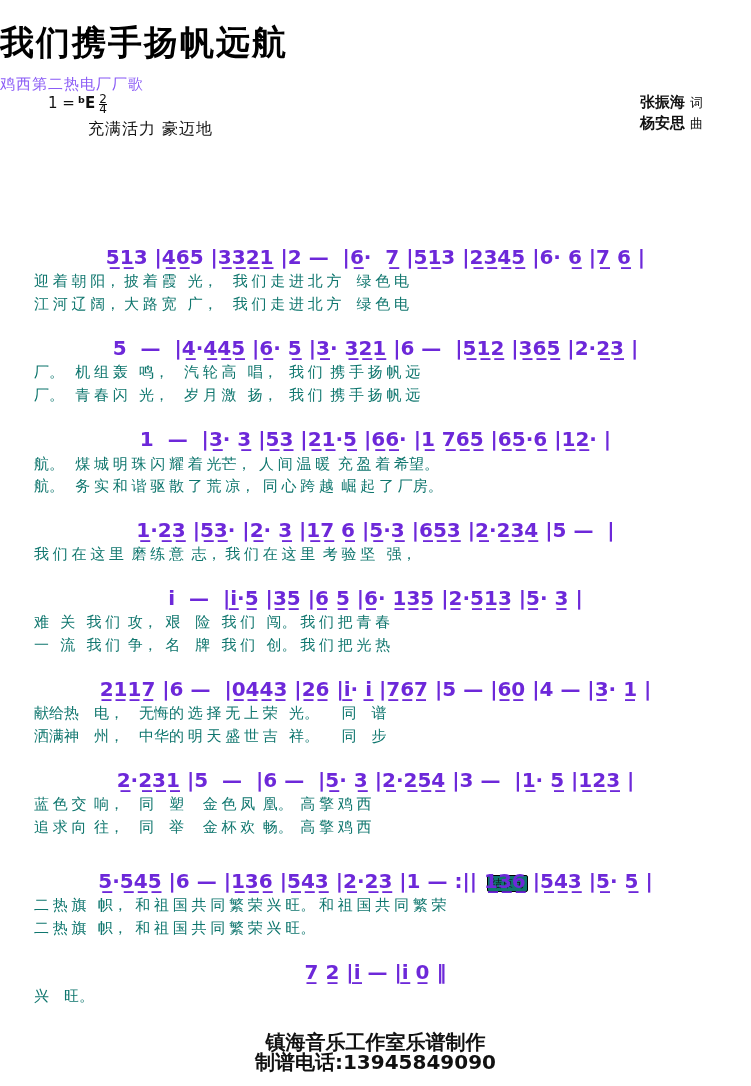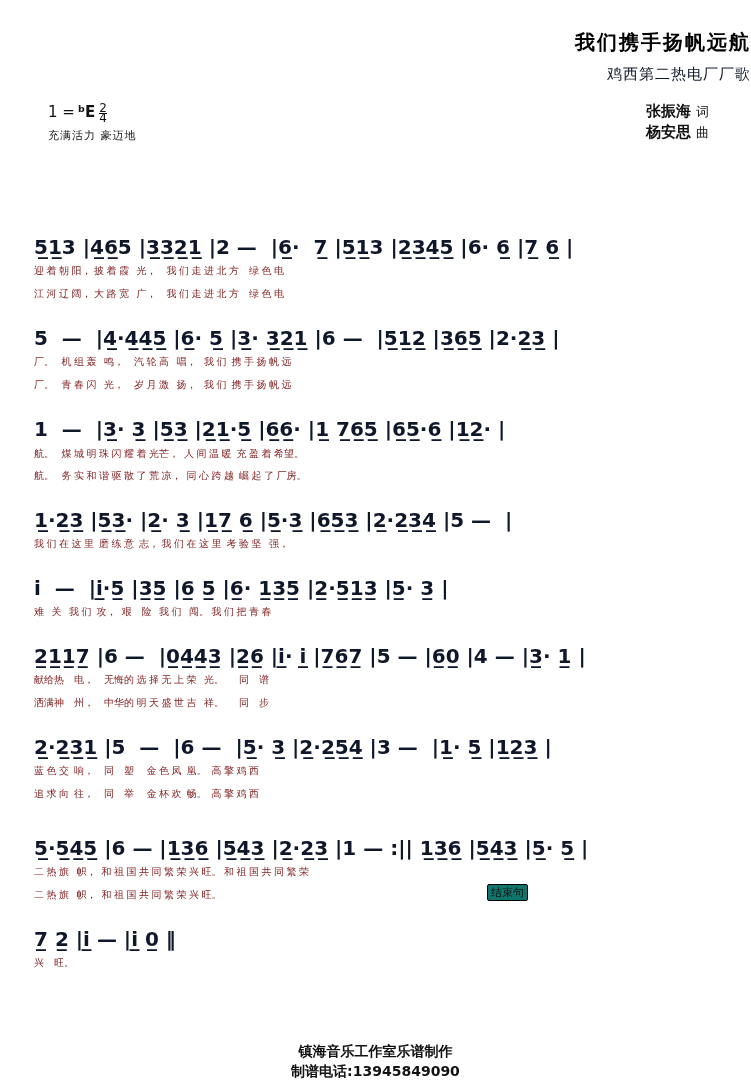"我们携手扬帆远航" .title { font-size: 20px -> 34px; margin-top: 29px -> 20px; text-align: right -> left }
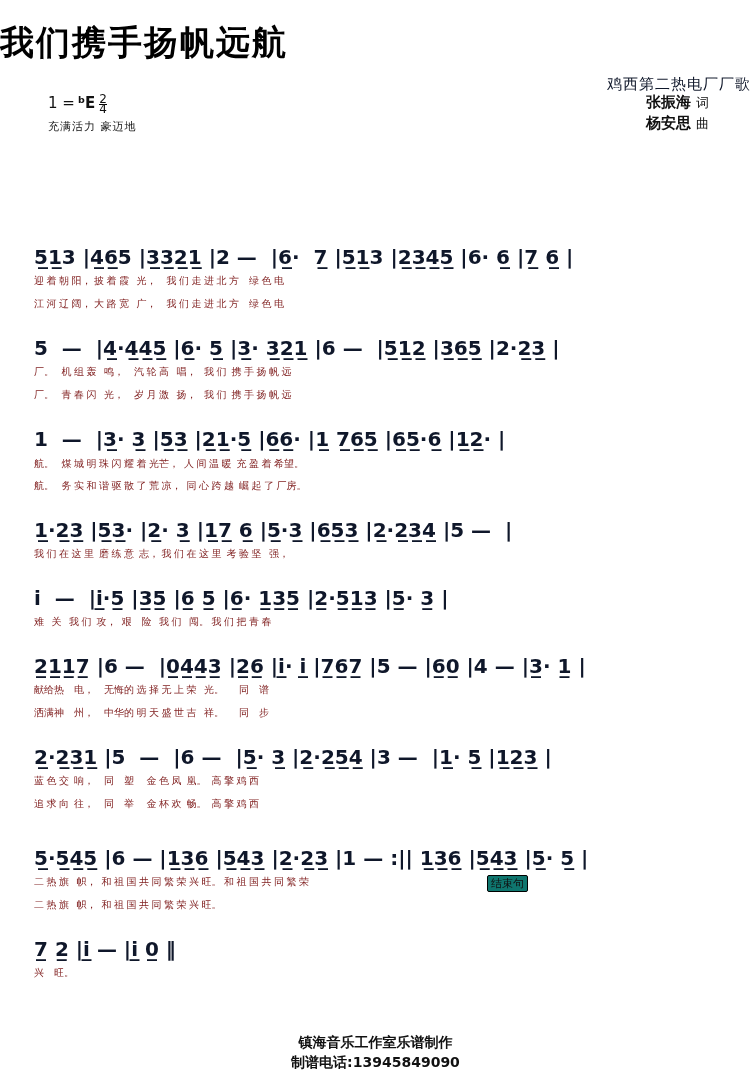"鸡西第二热电厂厂歌" .subtitle { color: #0f172a -> #8b5cf6; text-align: right -> left }
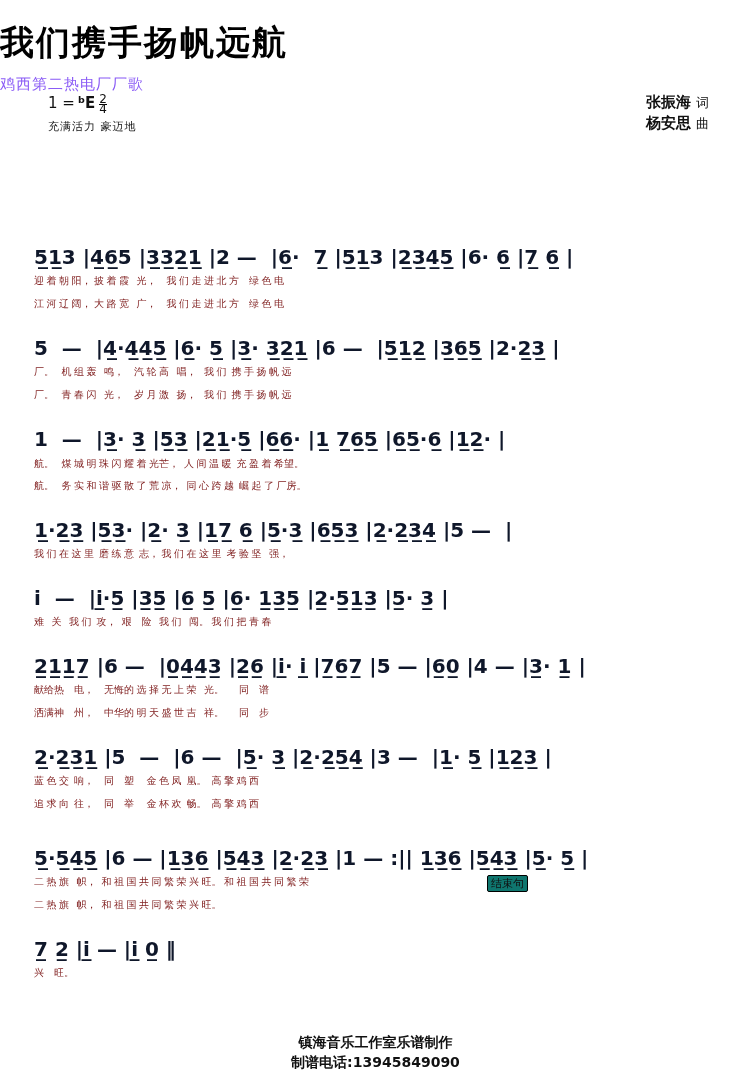"张振海 词" .meta { right: 42px -> 48px }
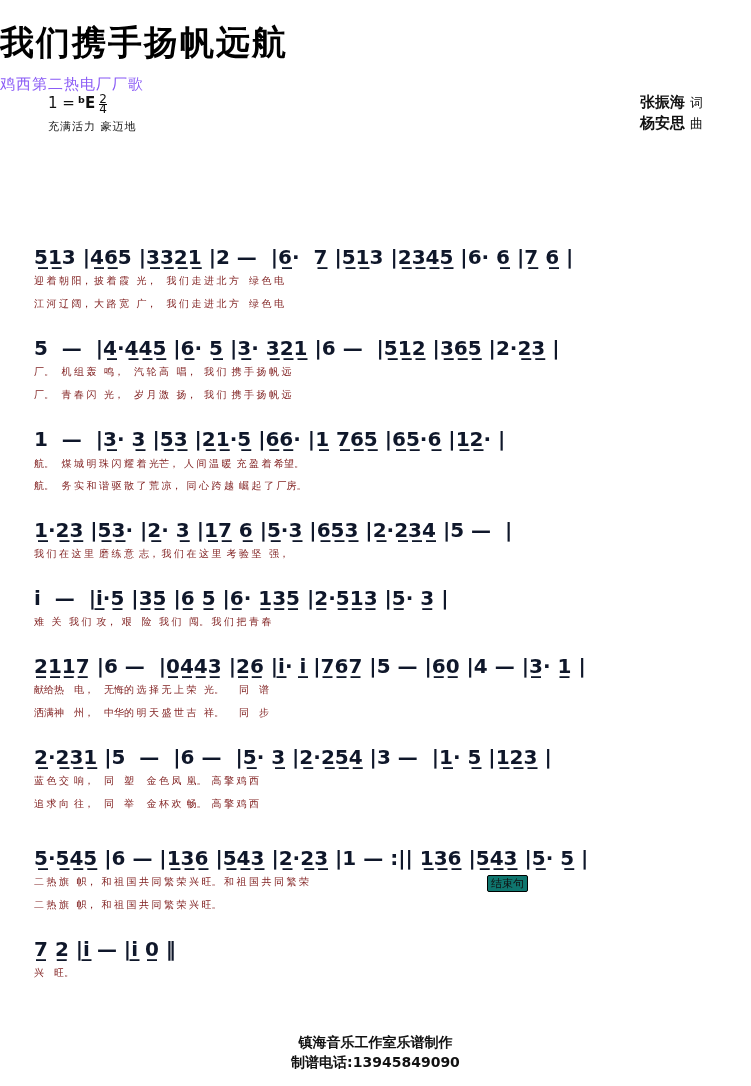"充满活力 豪迈地" .expr { font-size: 11px -> 16px; margin-left: none -> 40px }
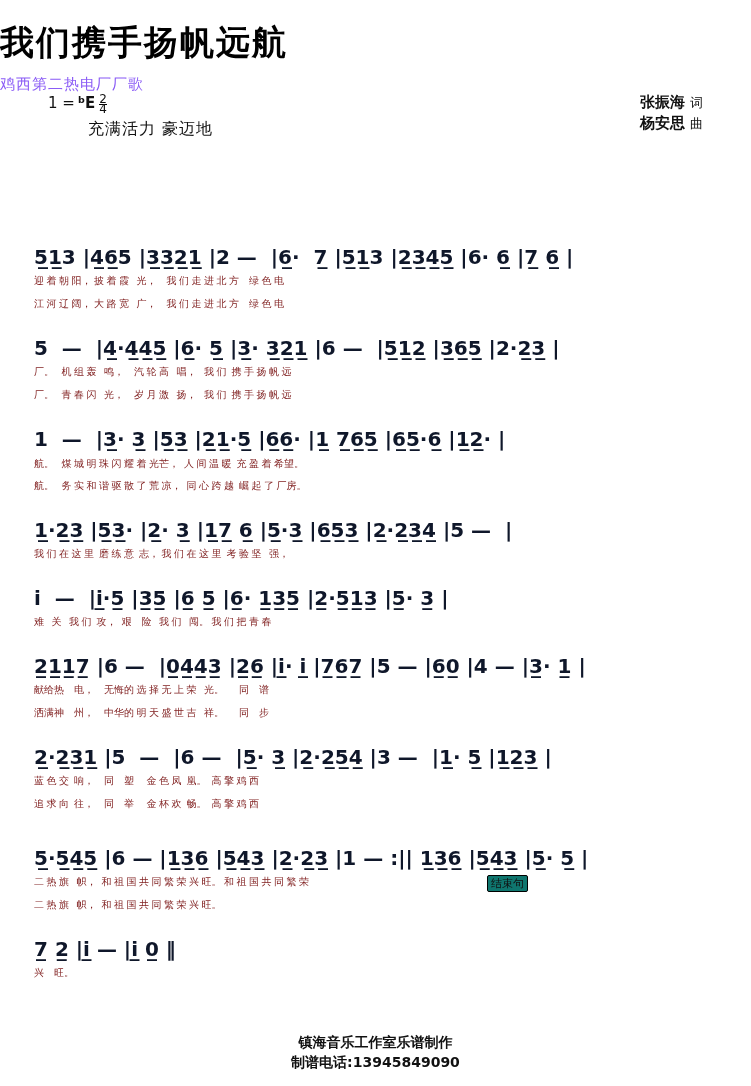"5̲1̲3 |4̲6̲5 |3̲3̲2̲1̲ |2 —" .notes { color: #0f172a -> #6d28d9; text-align: none -> center }
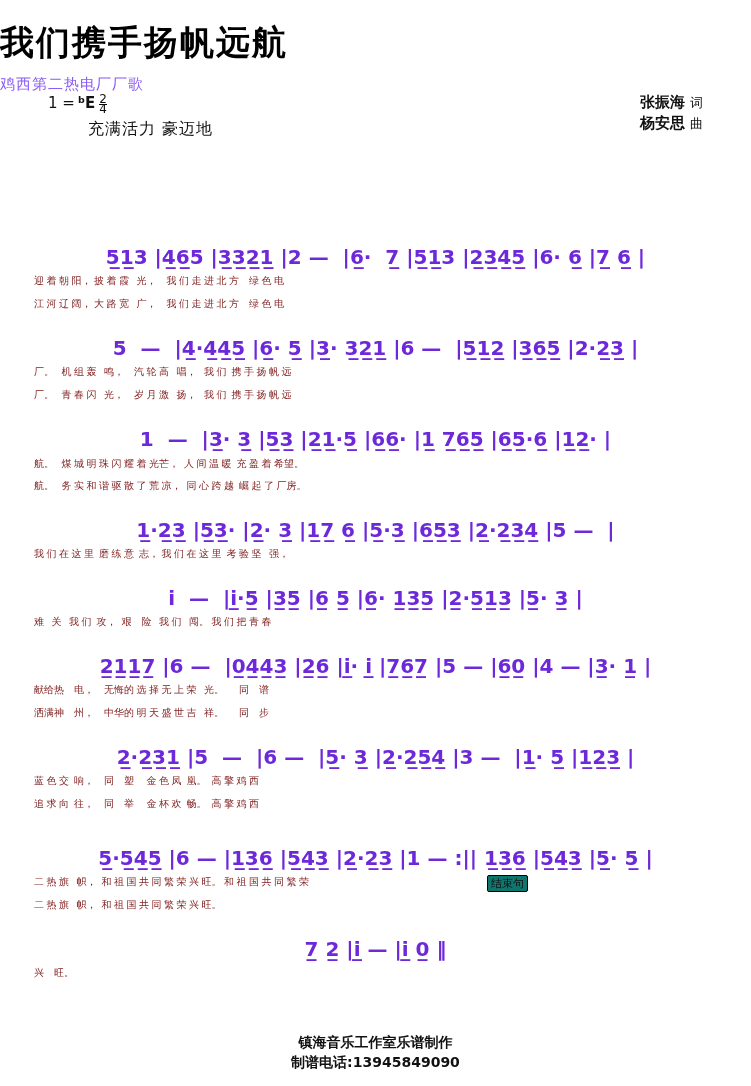"迎 着 朝 阳， 披" .lyric { color: #7f1d1d -> #0f766e; font-size: 10px -> 15px }
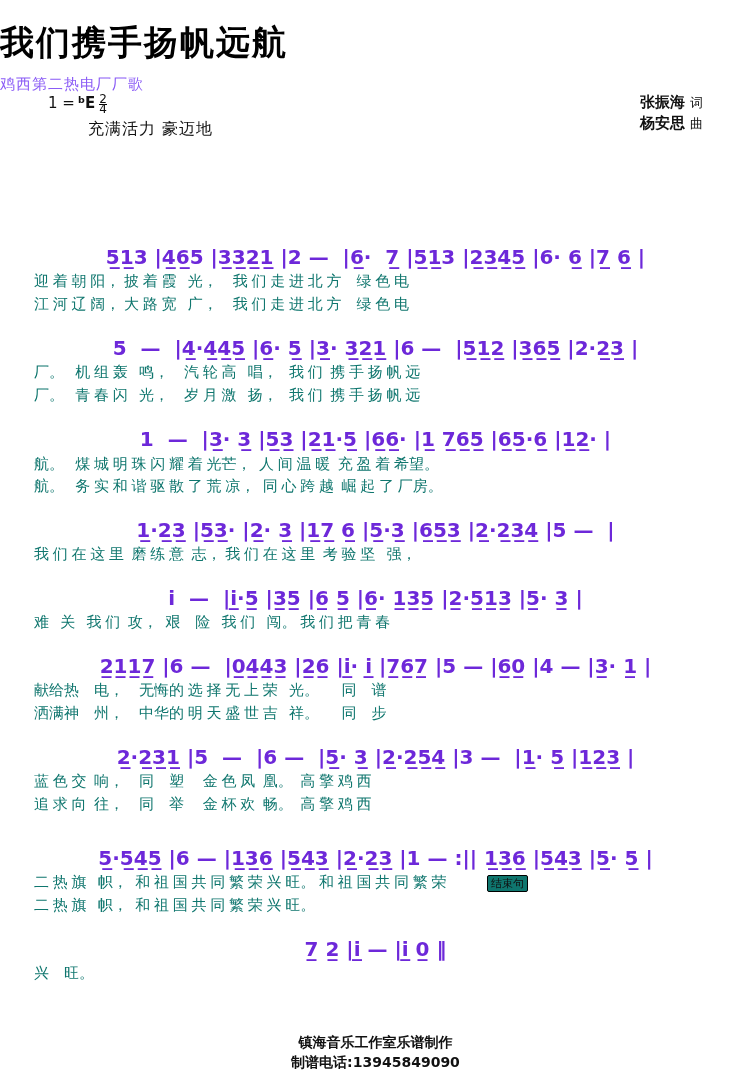"一 流 我 们 争，" div.lyric { html: none -> <div>一 流 我 们 争， 名 牌 我 们 创。 我 们 把 光 热</div> }
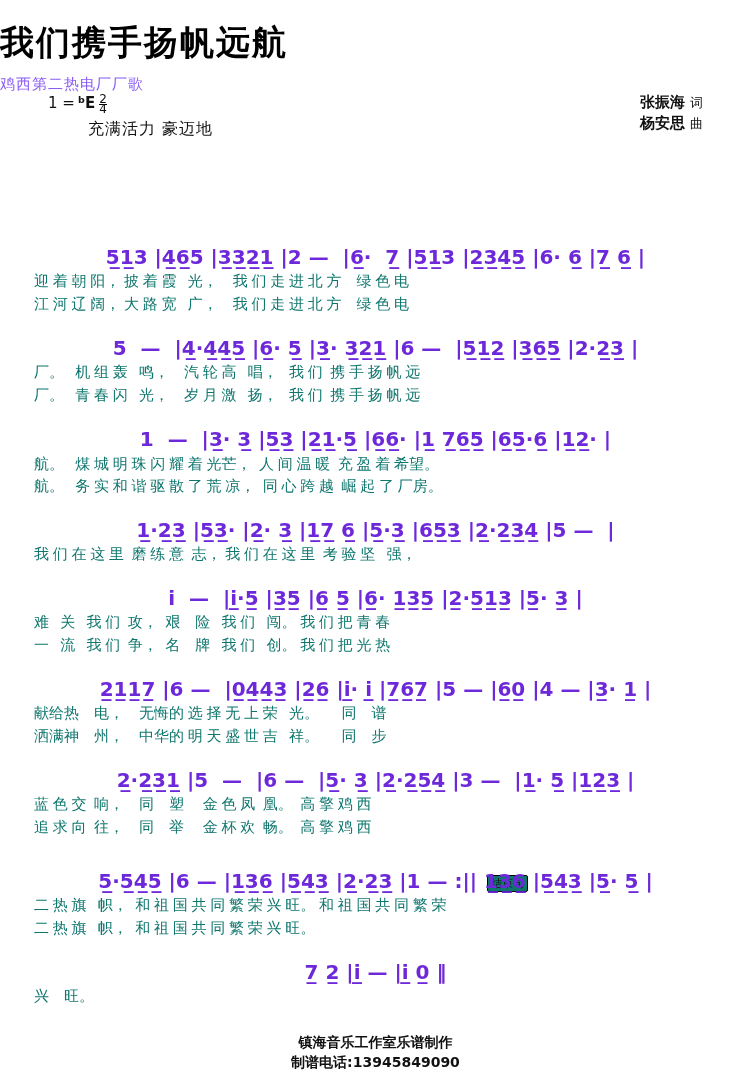"镇海音乐工作室乐谱制作" .credits { font-size: 14px -> 20px }
